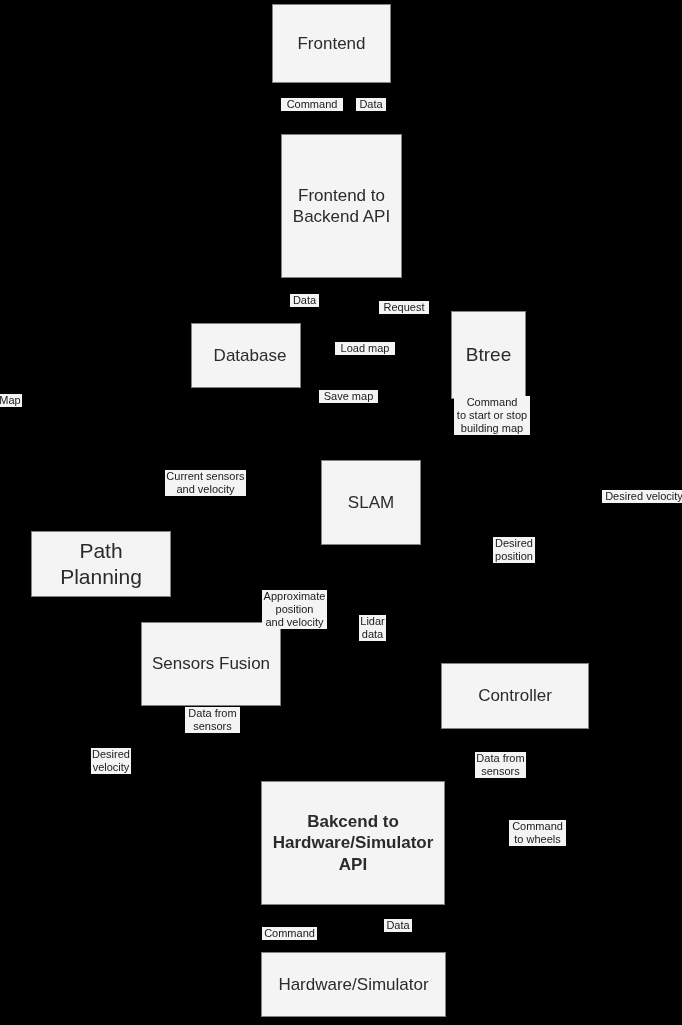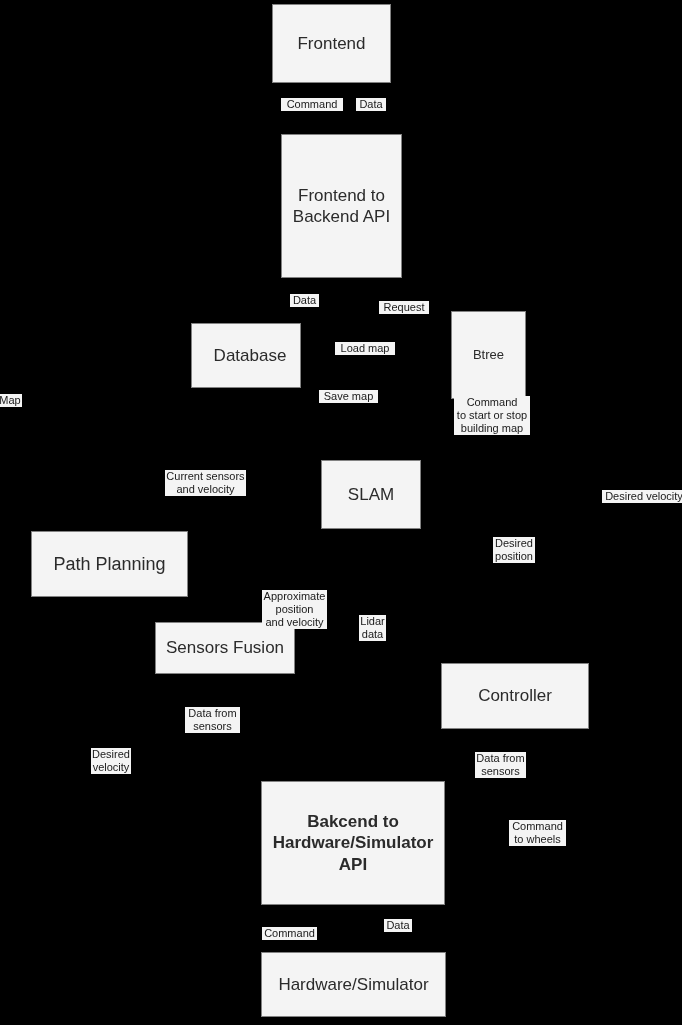"Btree" div.node { font-size: 13px -> 19px }
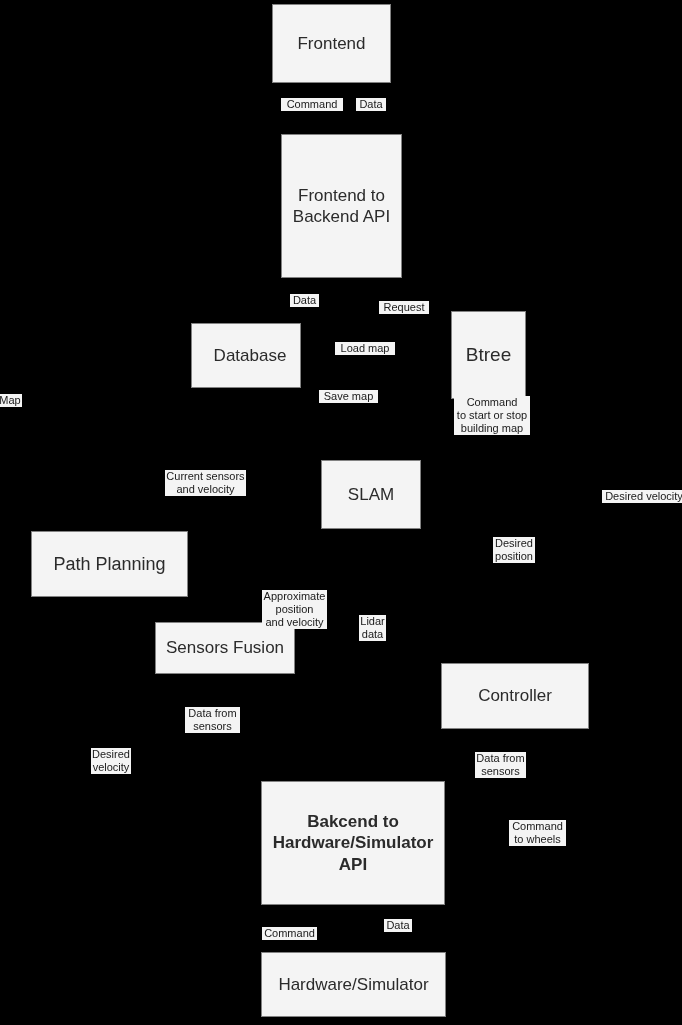"SLAM" div.node { height: 69px -> 85px }
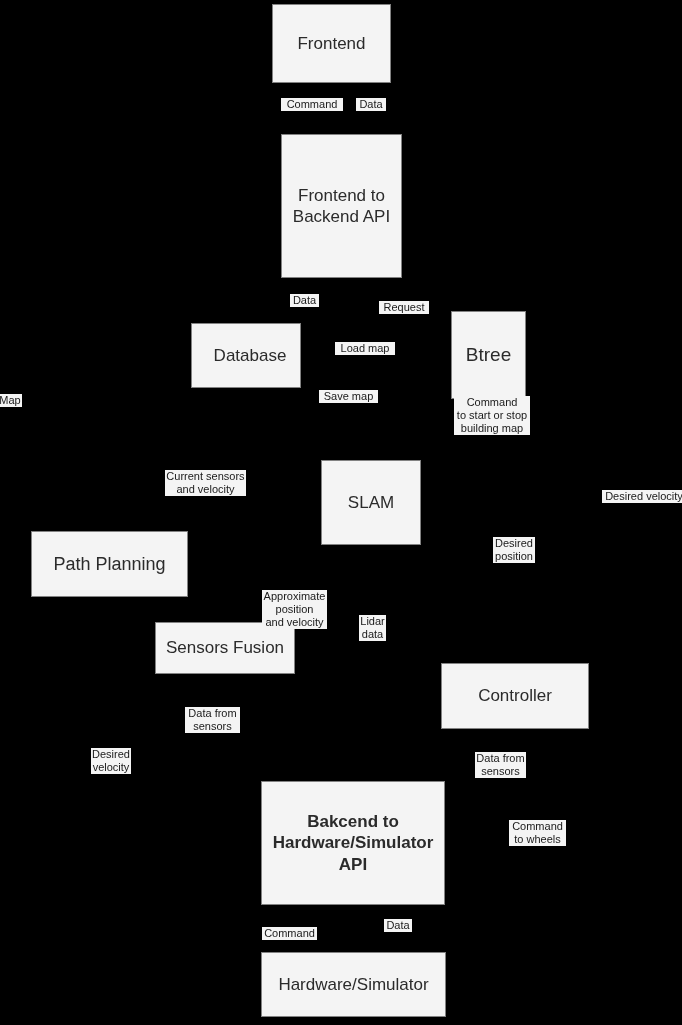"Path Planning" div.node { font-size: 18px -> 21px; width: 157px -> 140px }
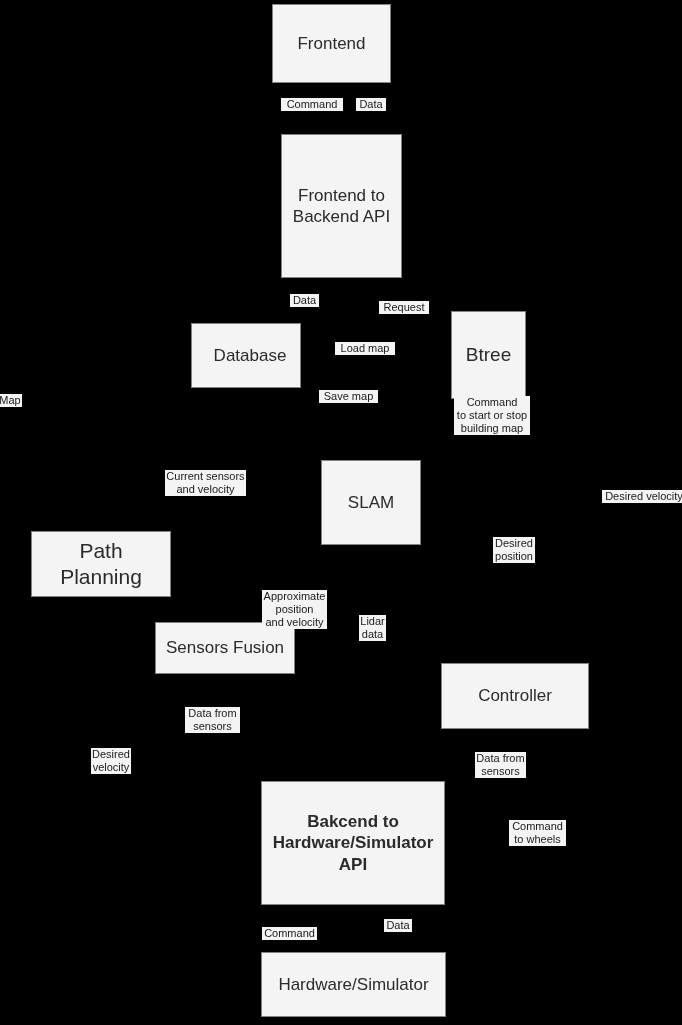"Sensors Fusion" div.node { height: 52px -> 84px; margin-left: 14px -> none }
